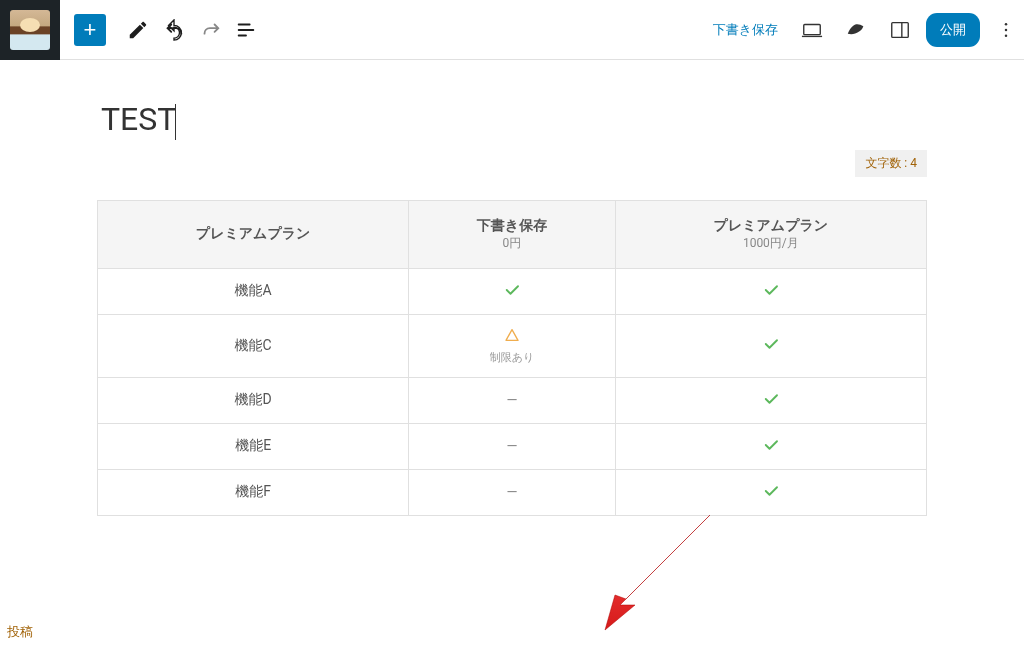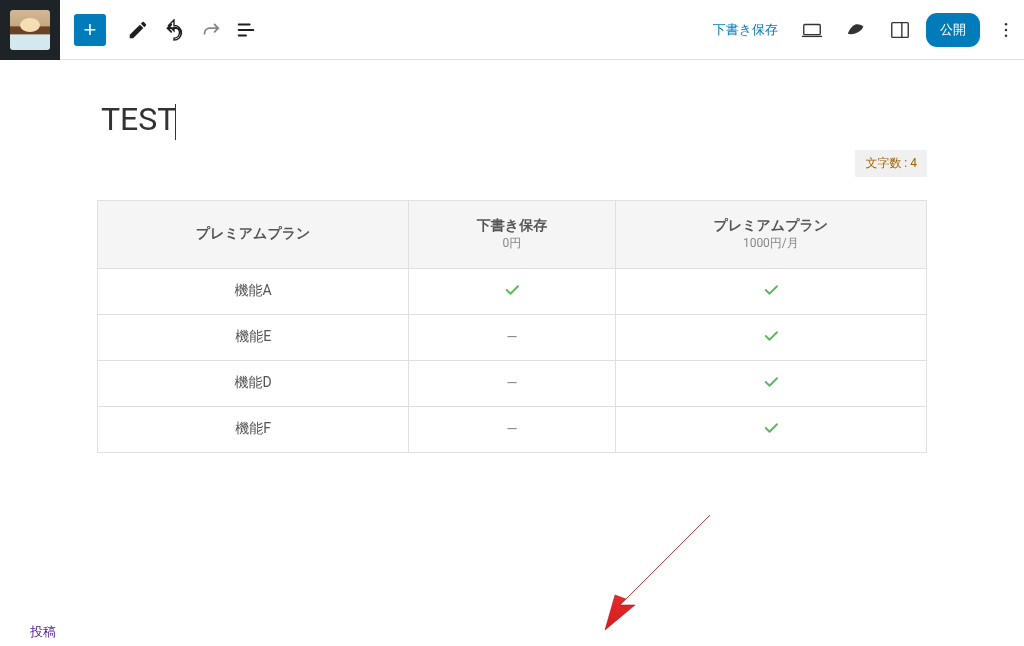"機能C" tr { html: none -> <tr> <td>機能C</td> <td><svg> <path></path> </svg><span>制限あり</span></td> <td><svg> <path></path> </svg></td> </tr> }
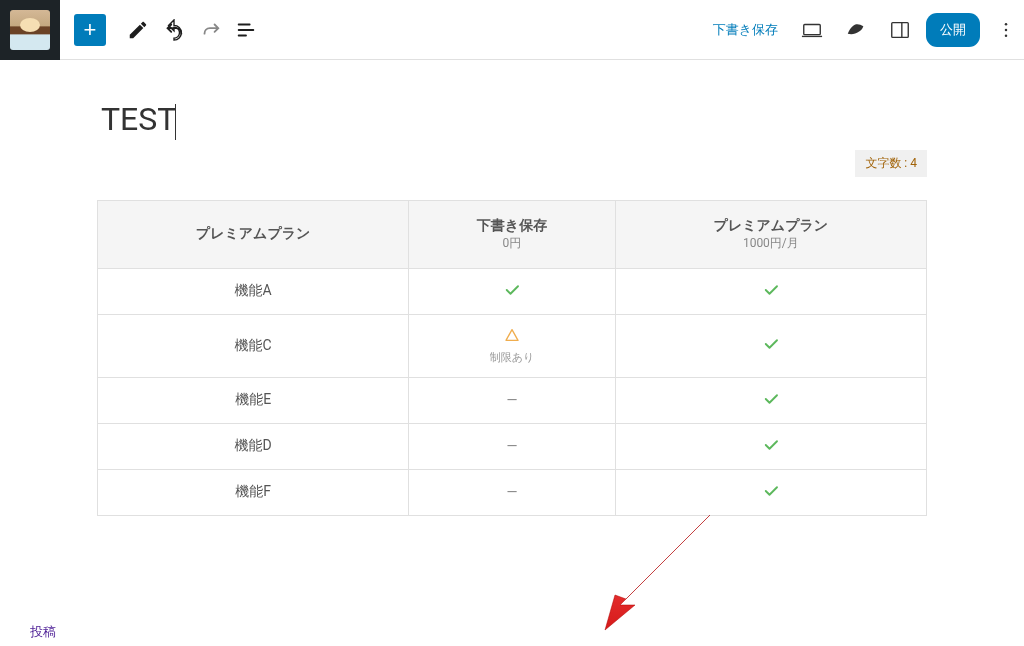"機能E" tr { order: before "機能D" -> after "機能D" }
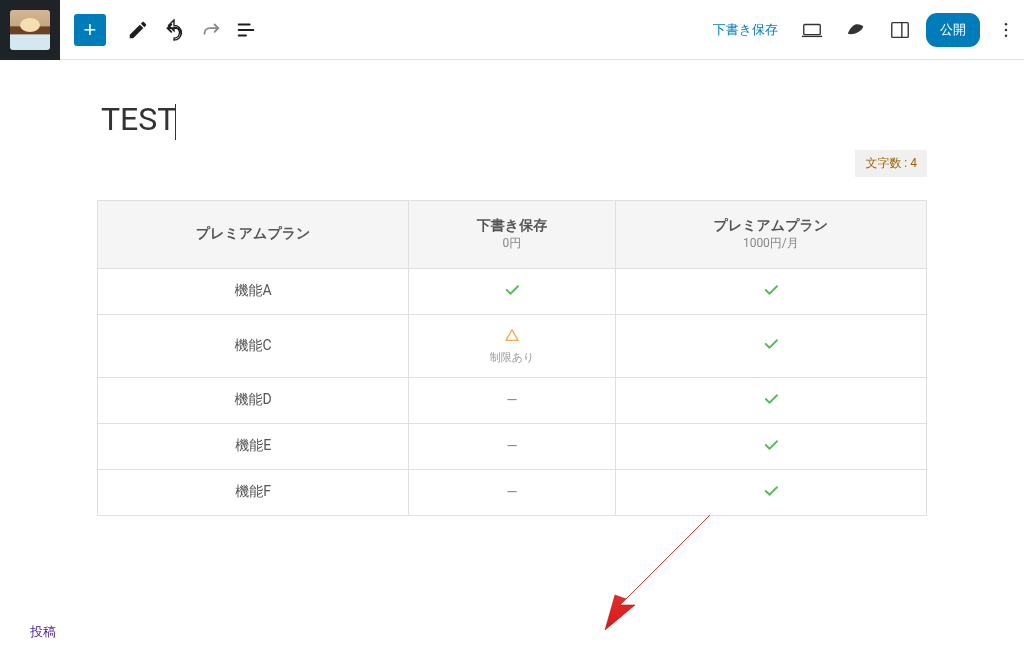"投稿" .footer-text { color: #4c1d95 -> #a16207; left: 30px -> 7px }
